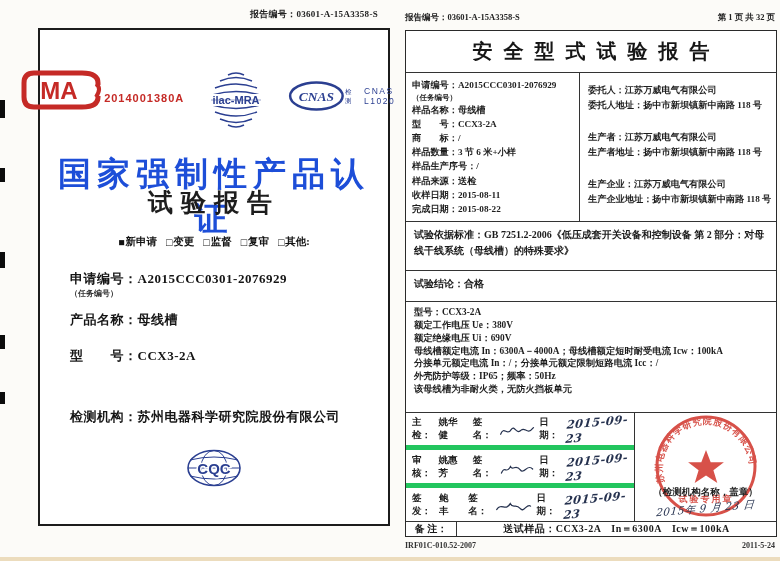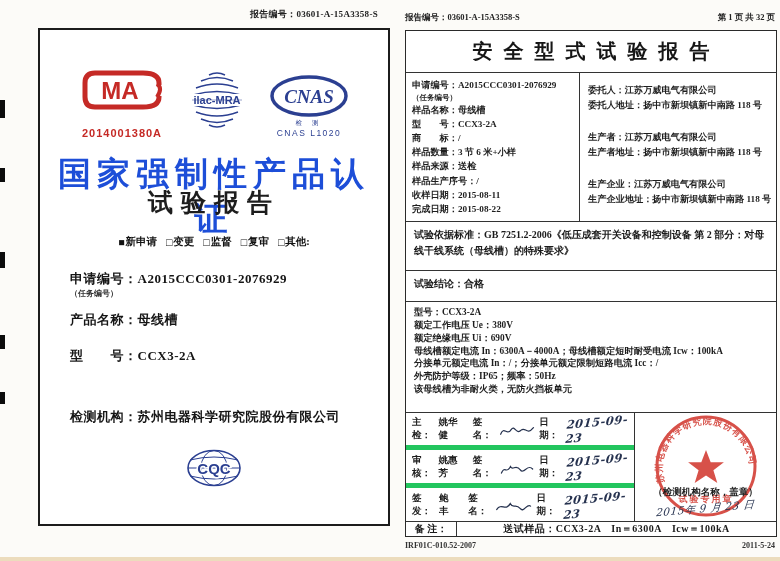"MA" .logo-block { flex-direction: column -> none }
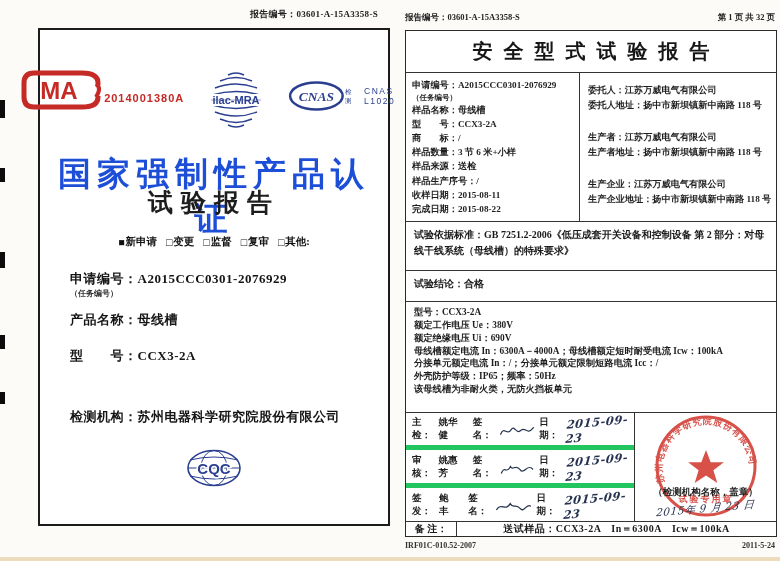"样品来源：送检" div { order: before "样品生产序号：/" -> after "样品生产序号：/" }
